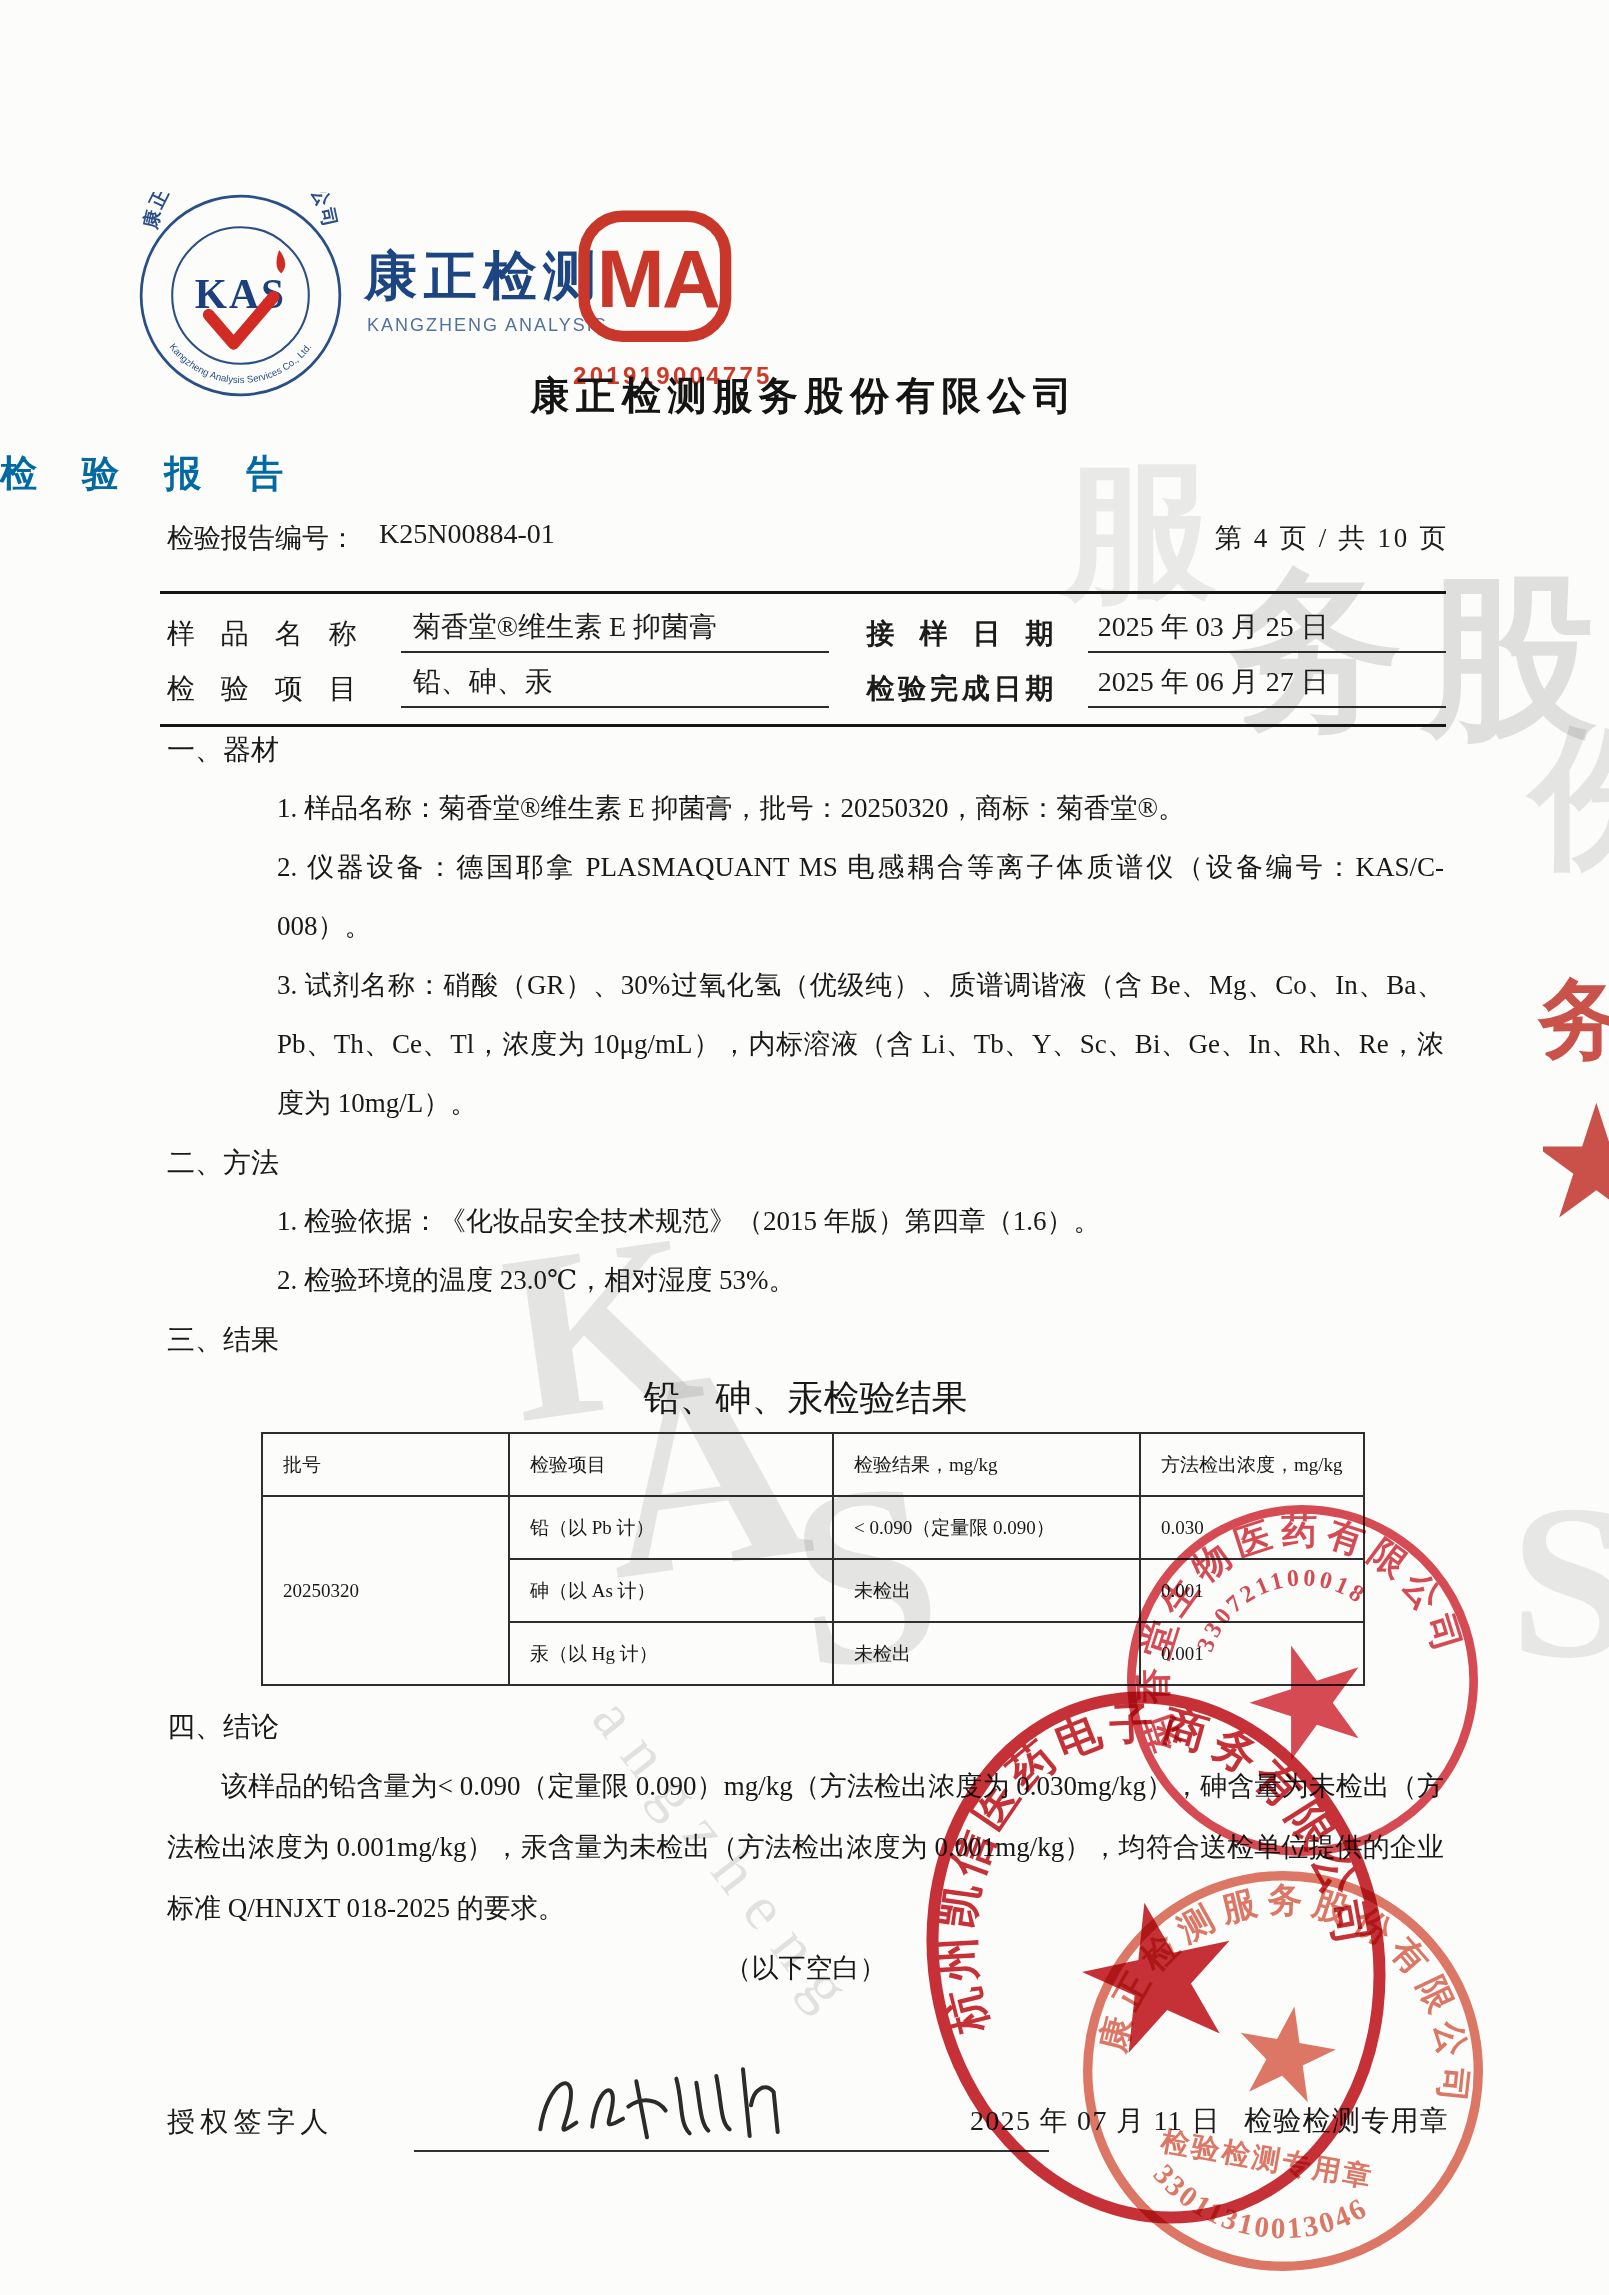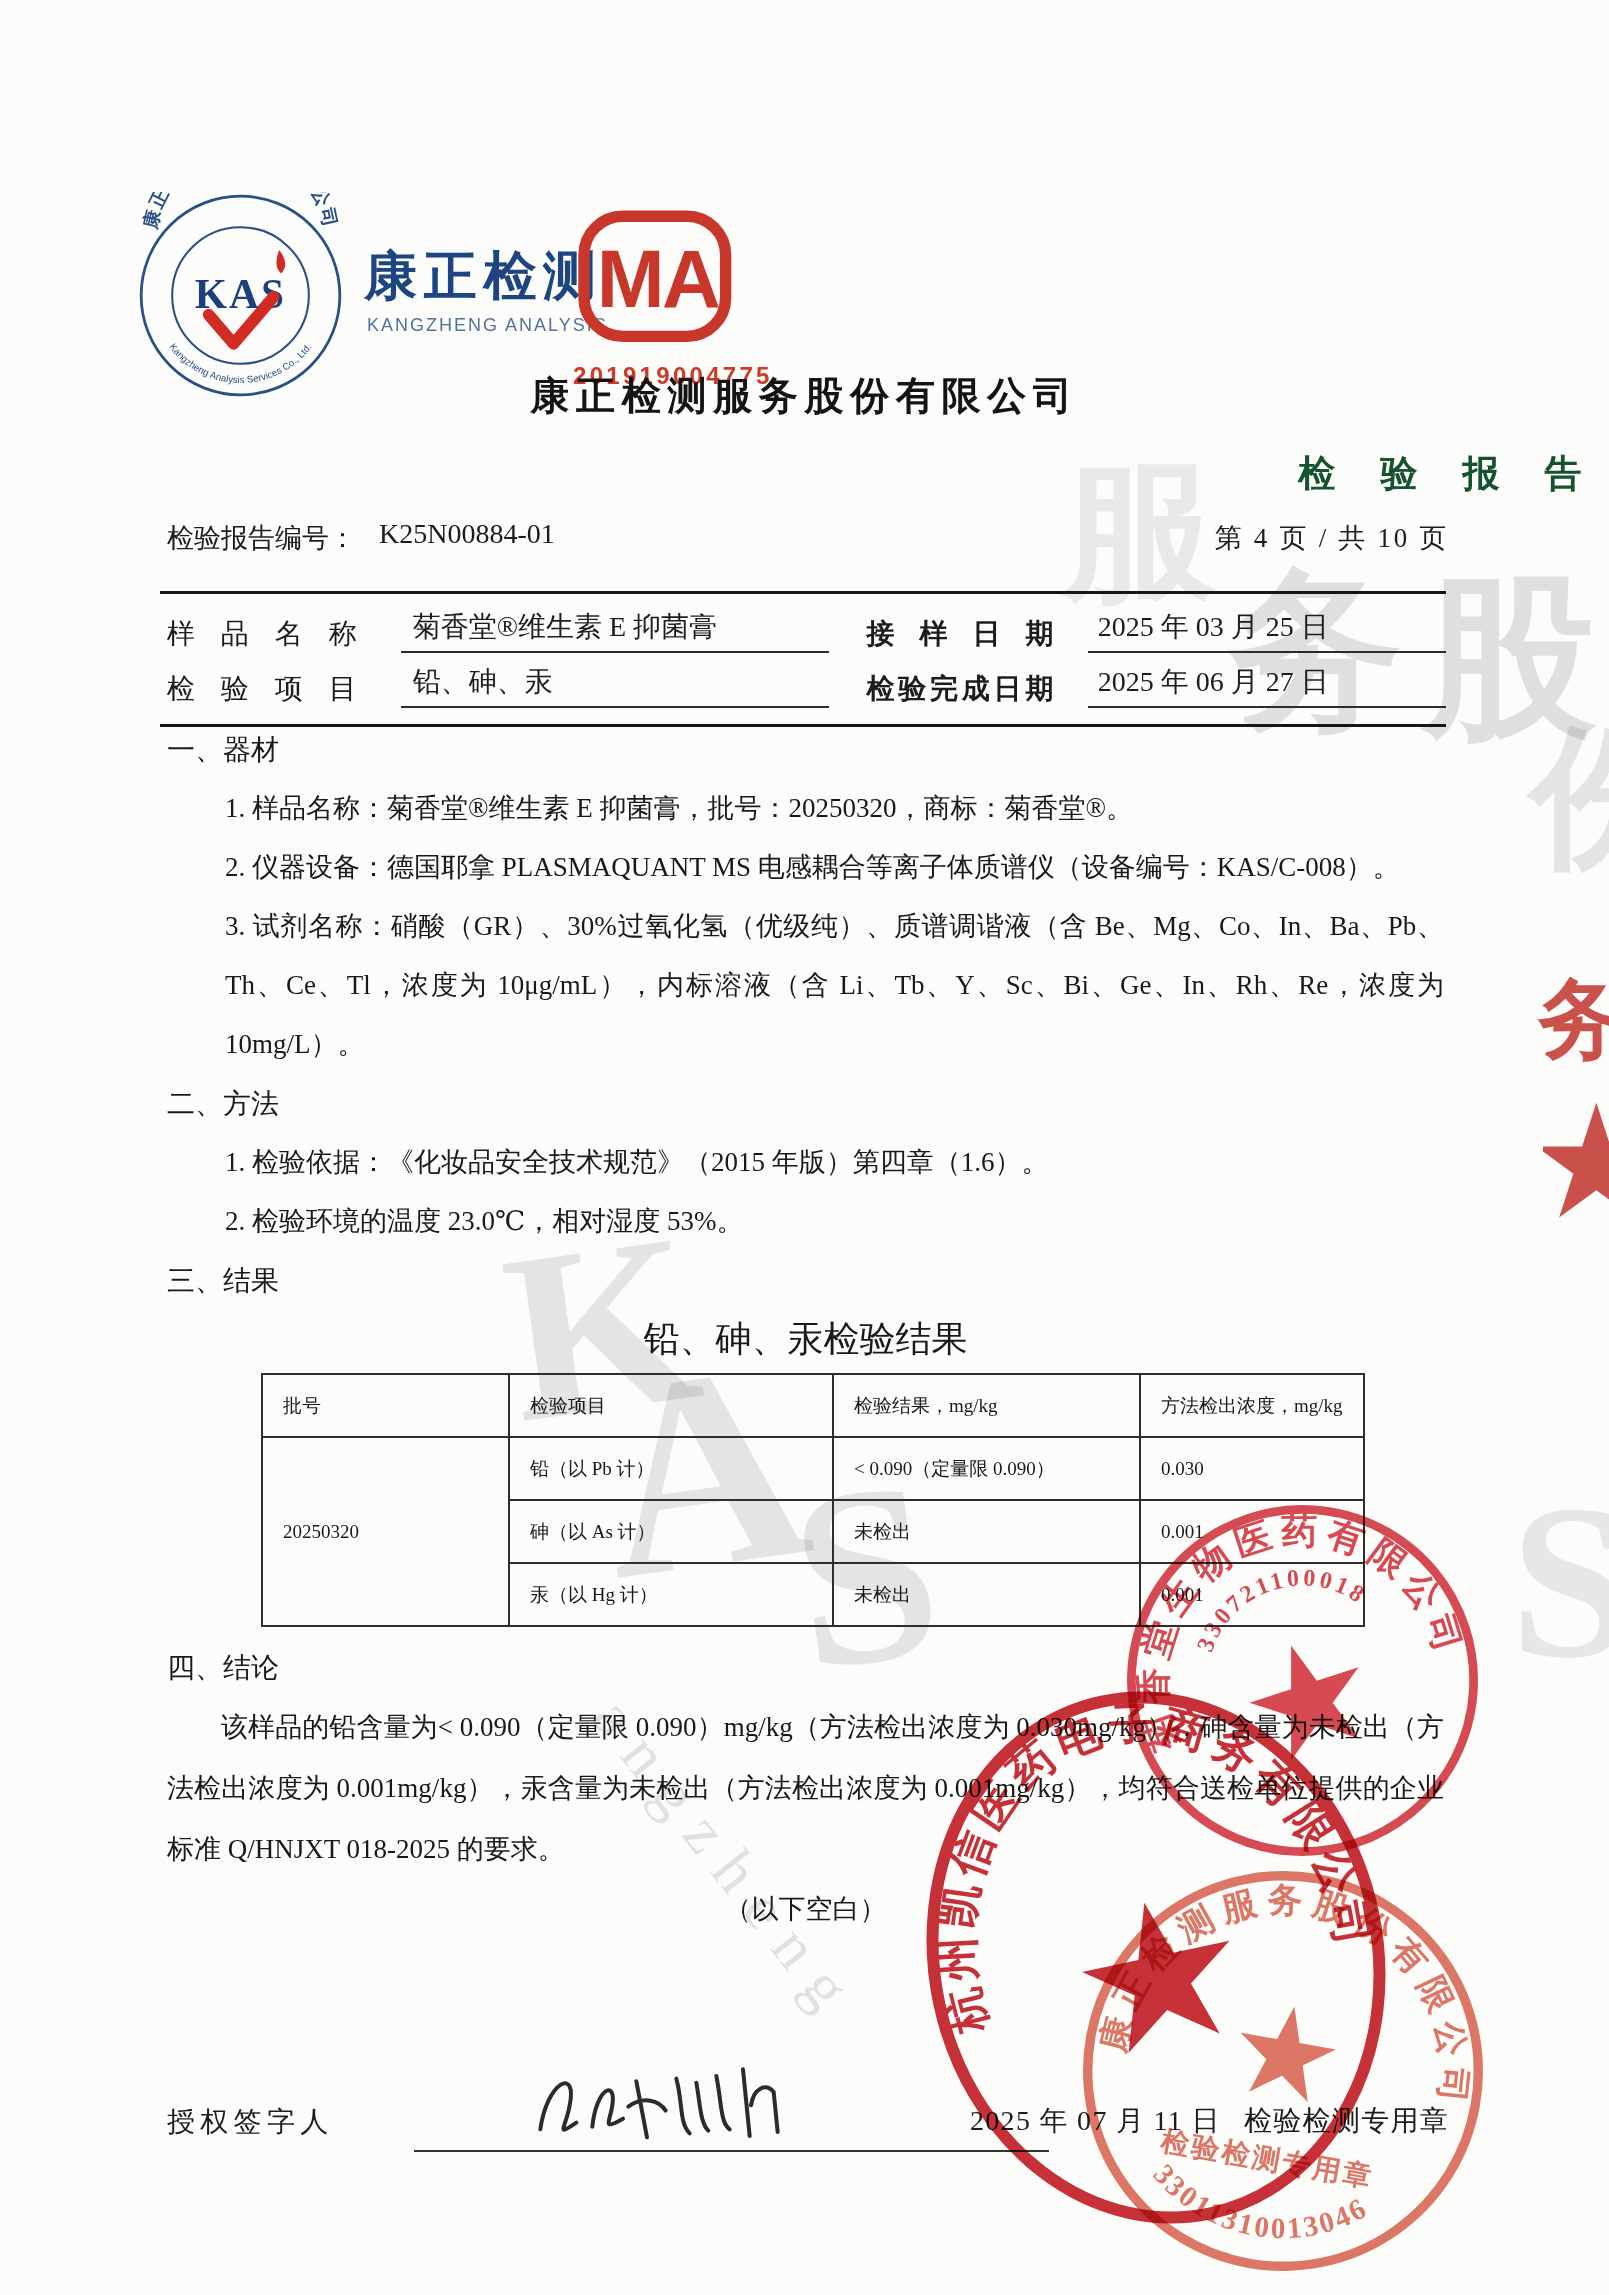"检 验 报 告" .report-title { color: #14532d -> #0369a1; text-align: right -> left }
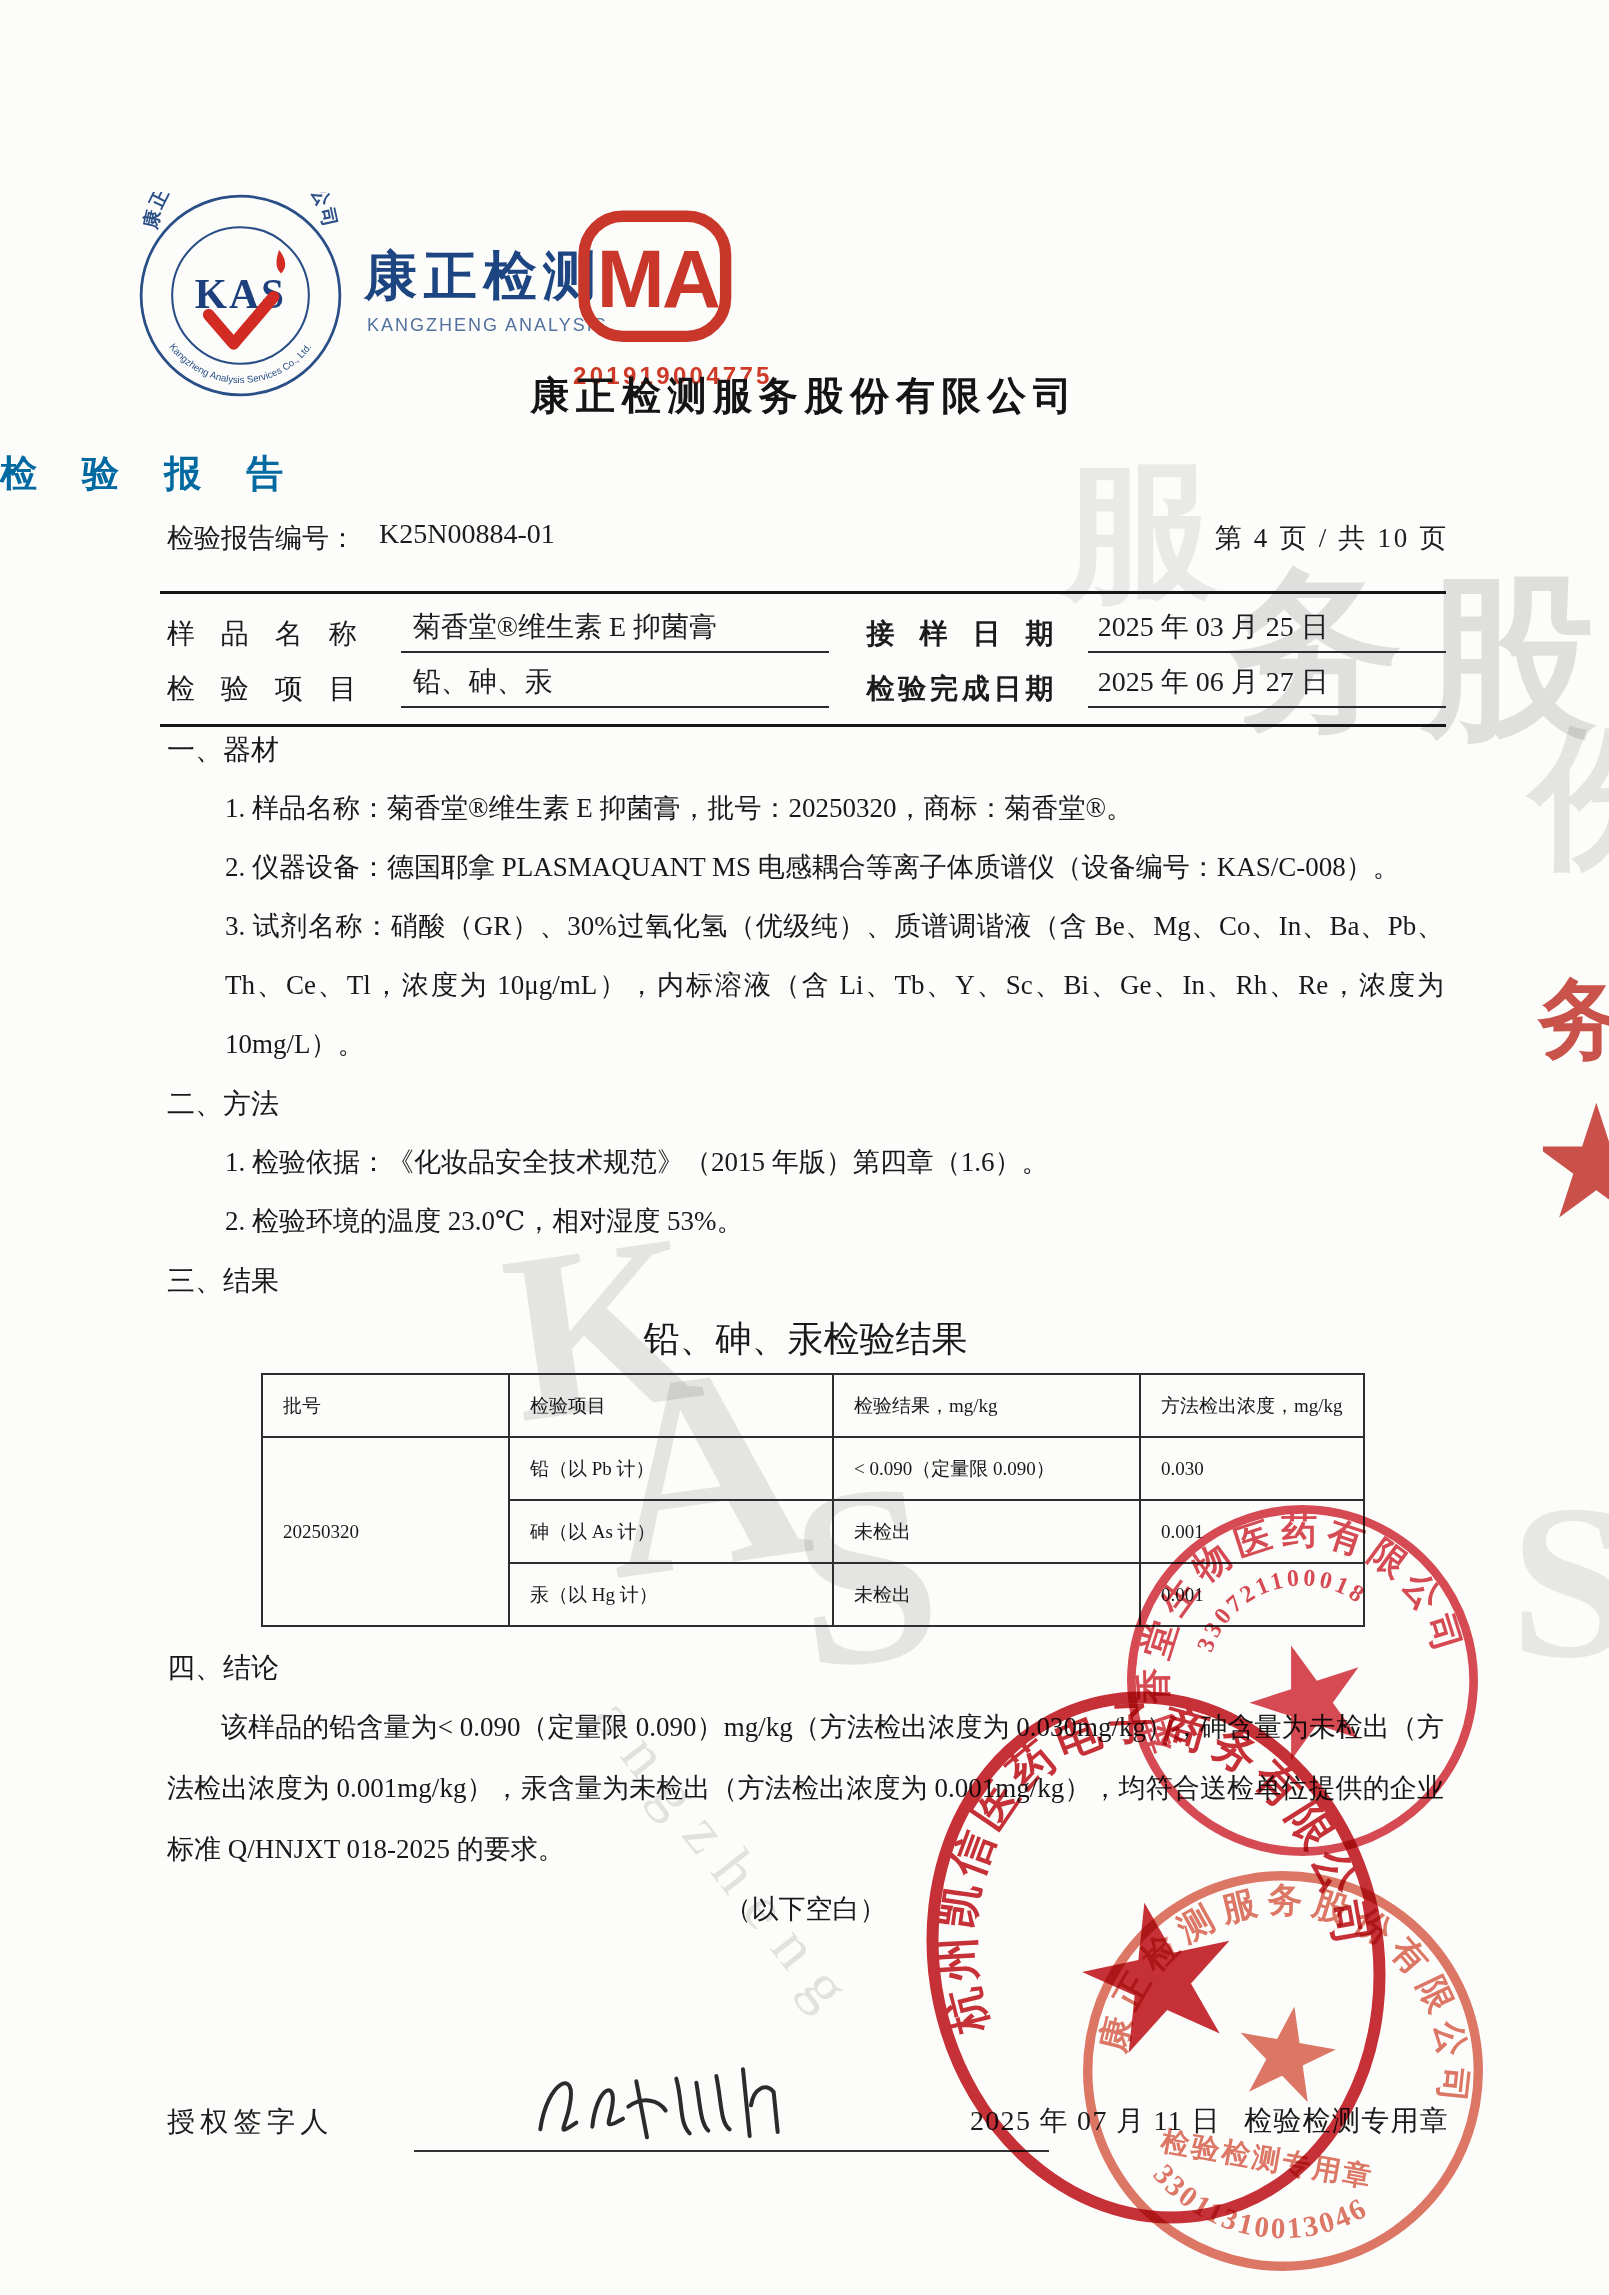"1. 样品名称：菊香堂®维生素 E" .item { margin-left: 58px -> 110px }
